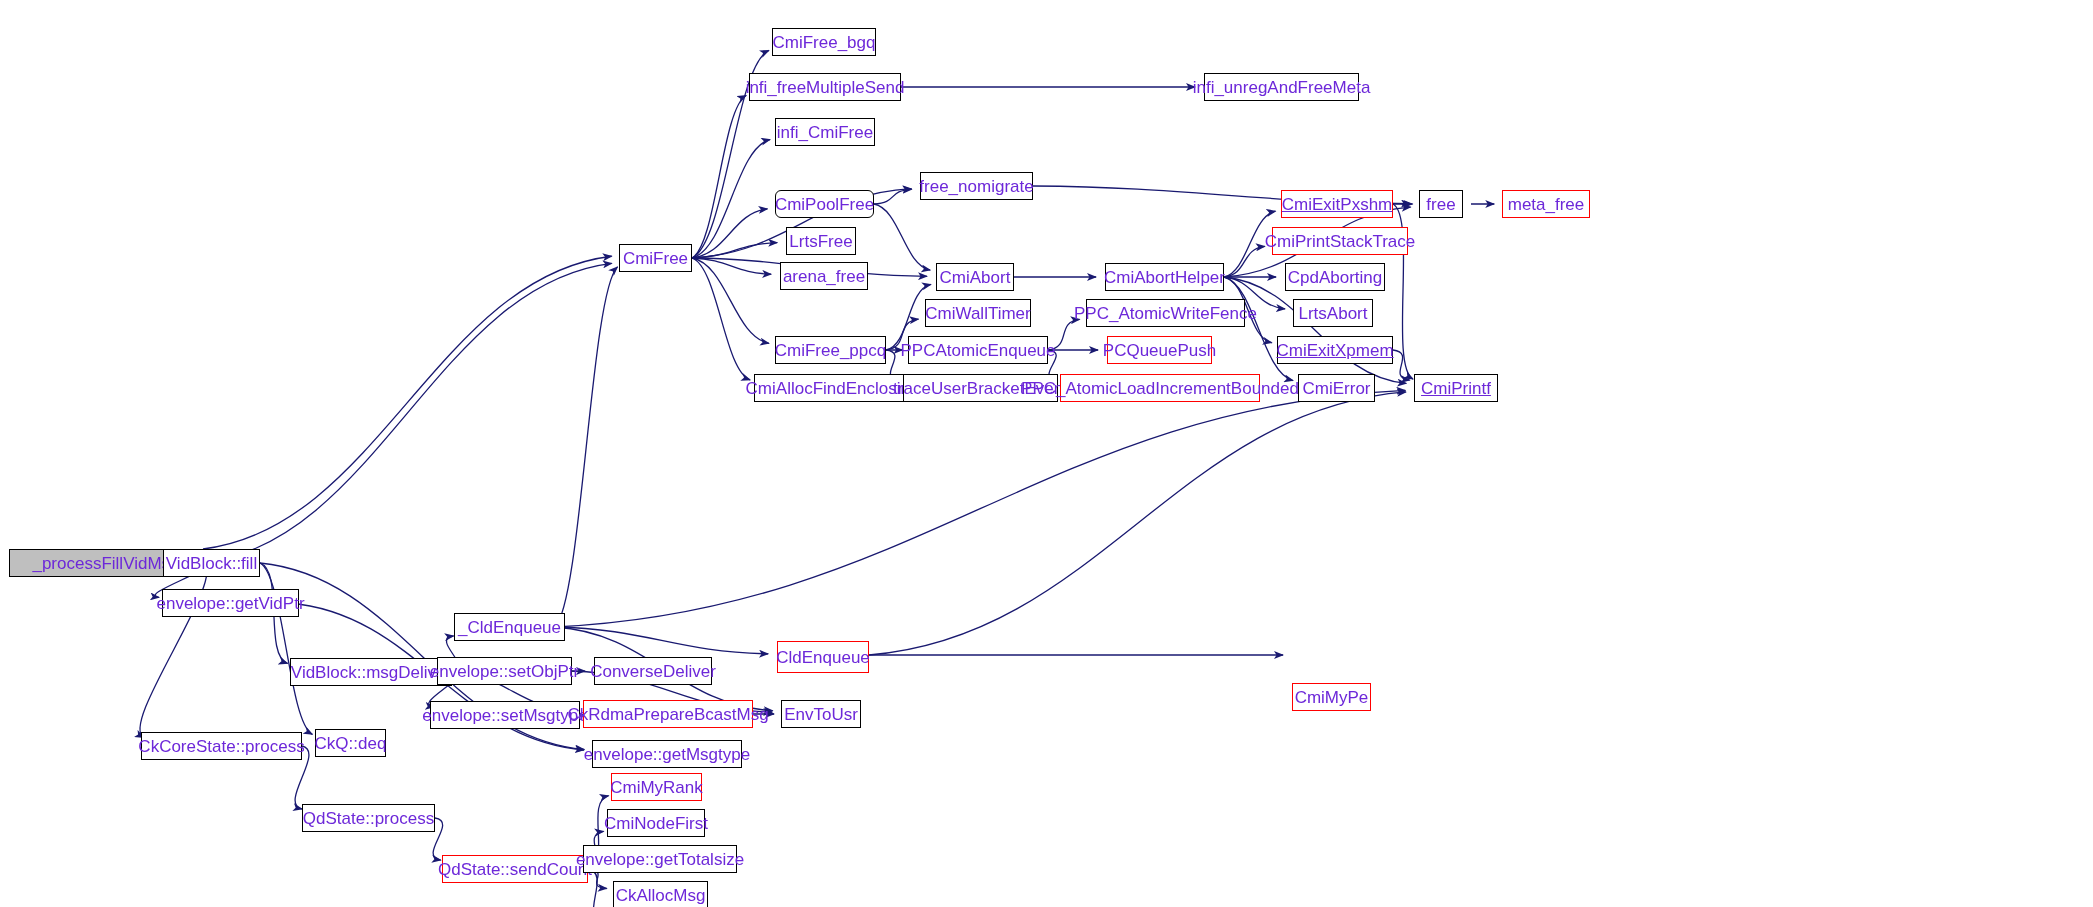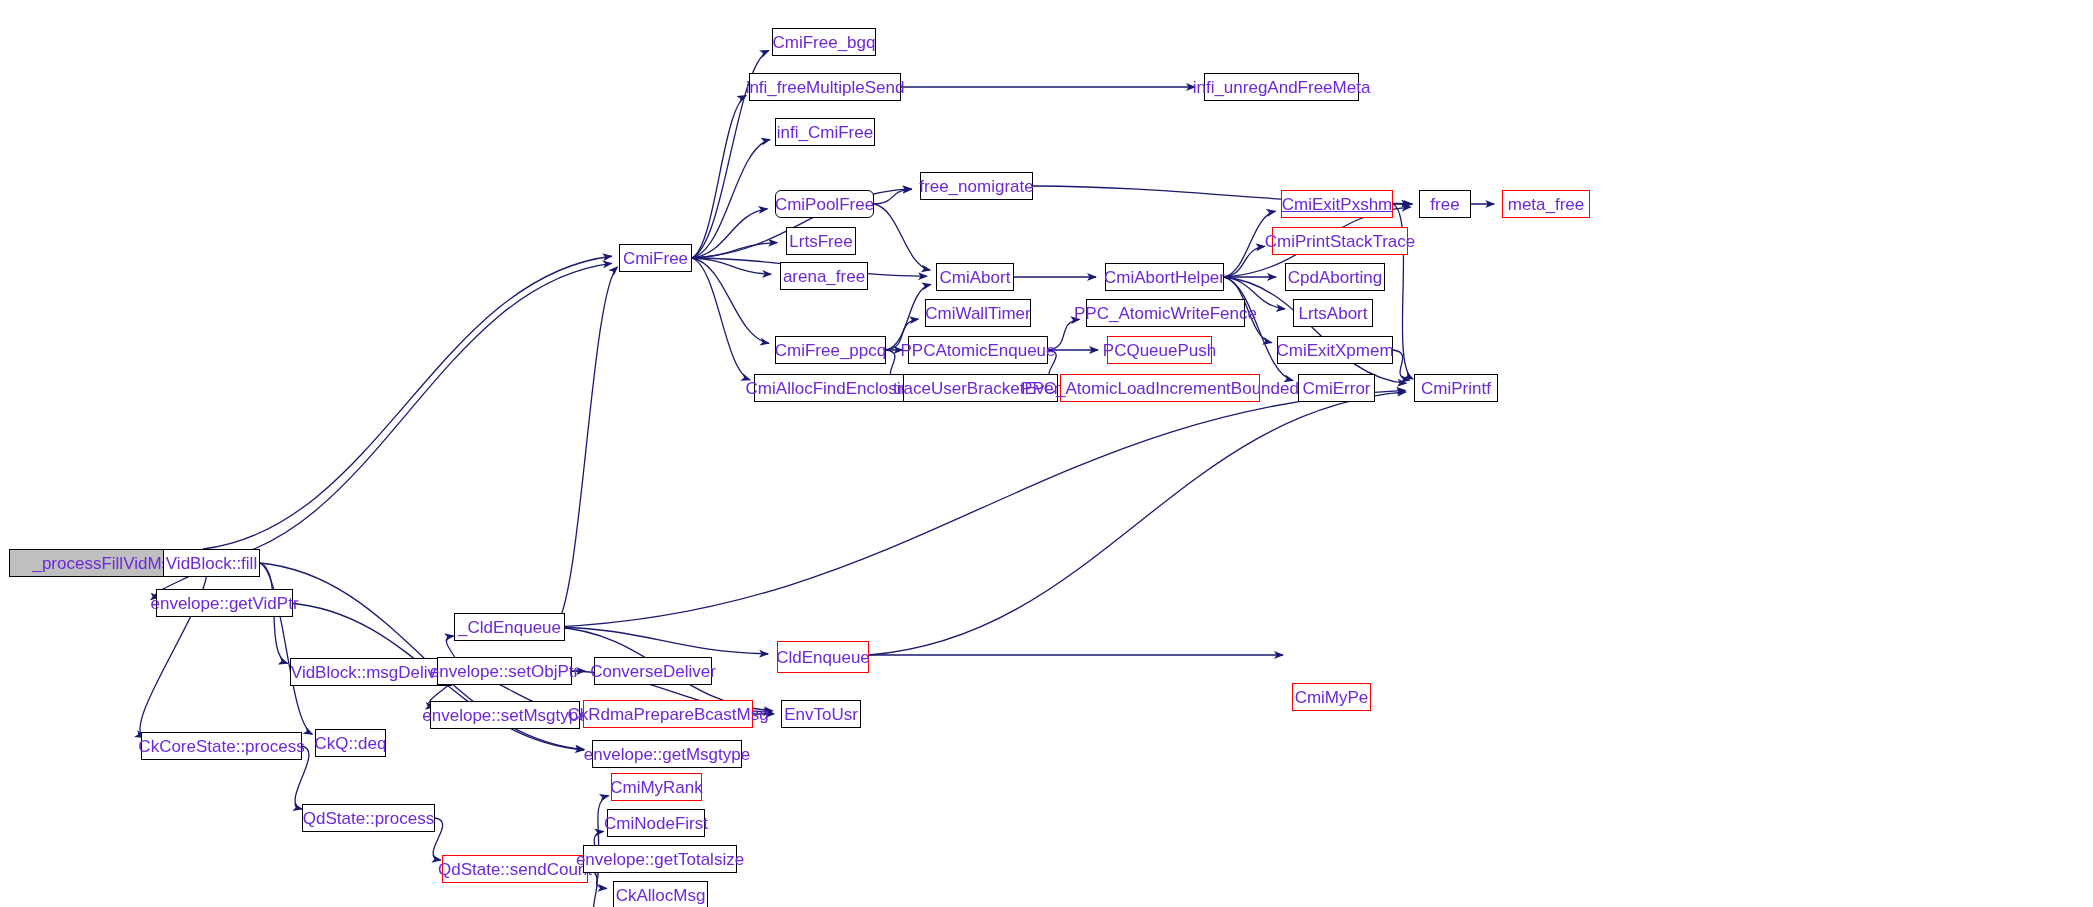"free" div.node { width: 52px -> 44px }
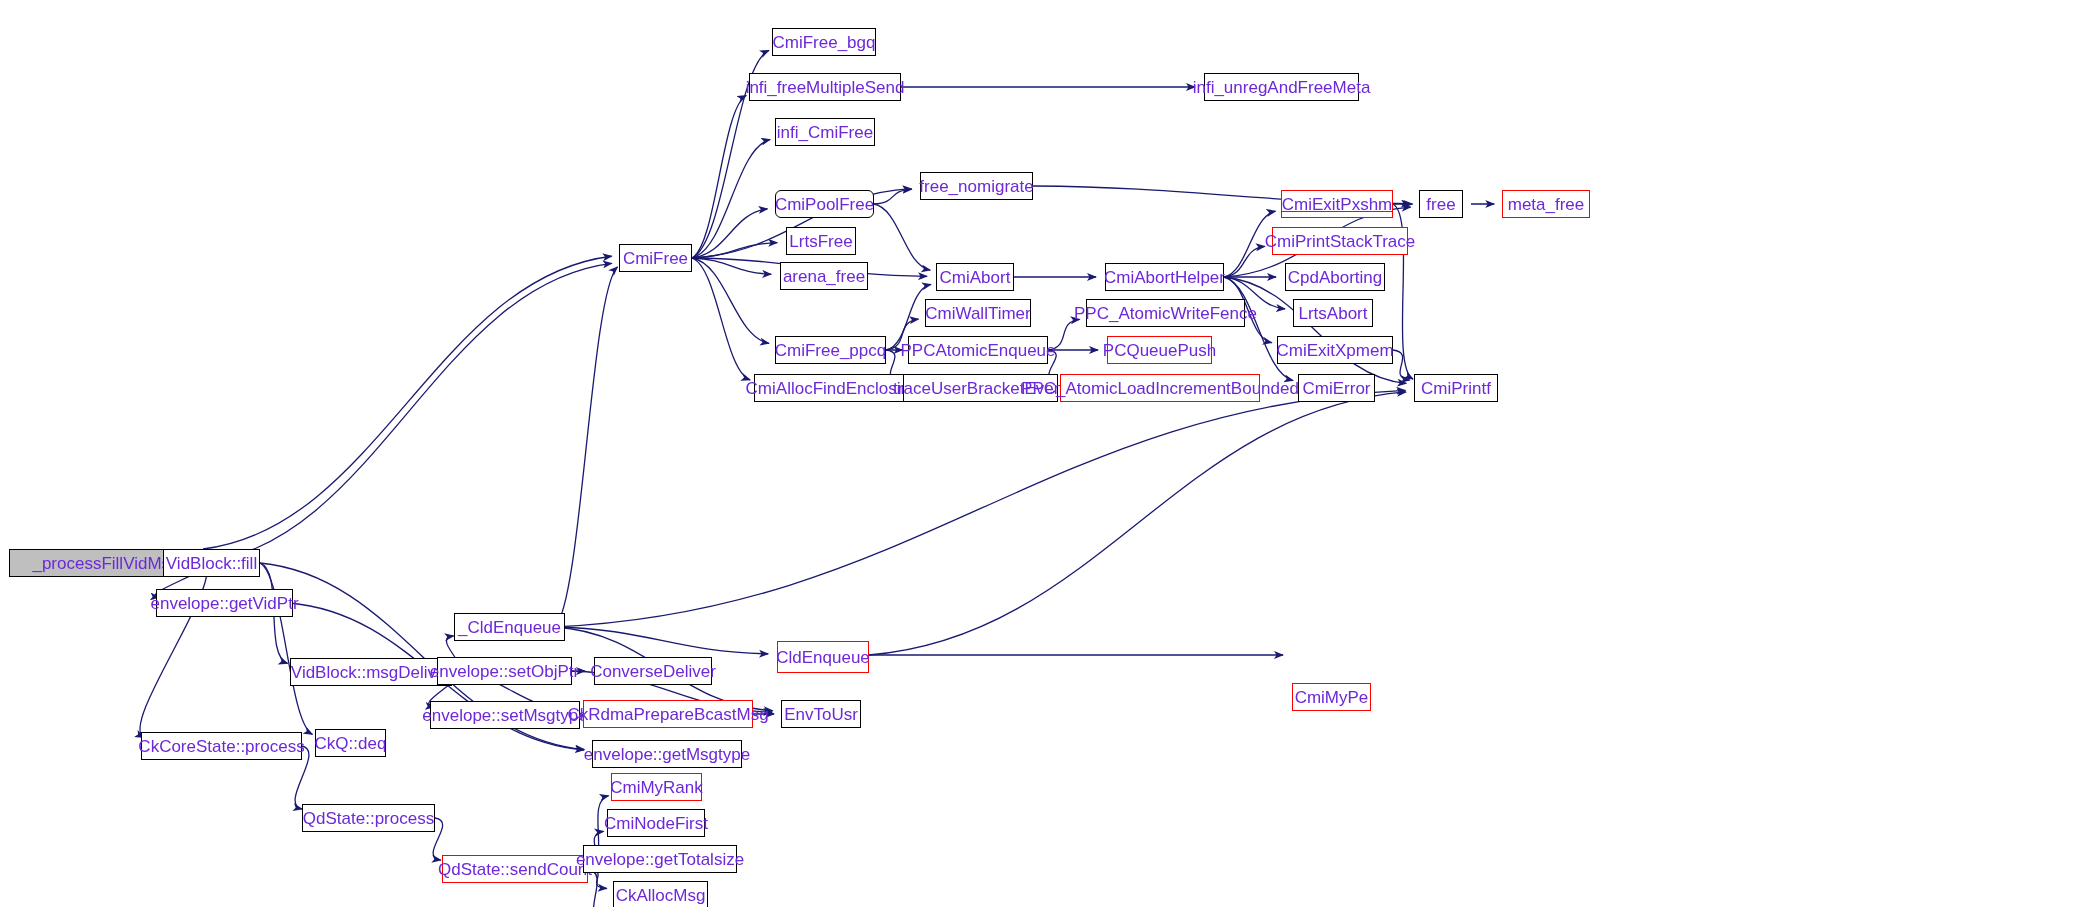"CmiExitXpmem" div.node { text-decoration: none -> underline }
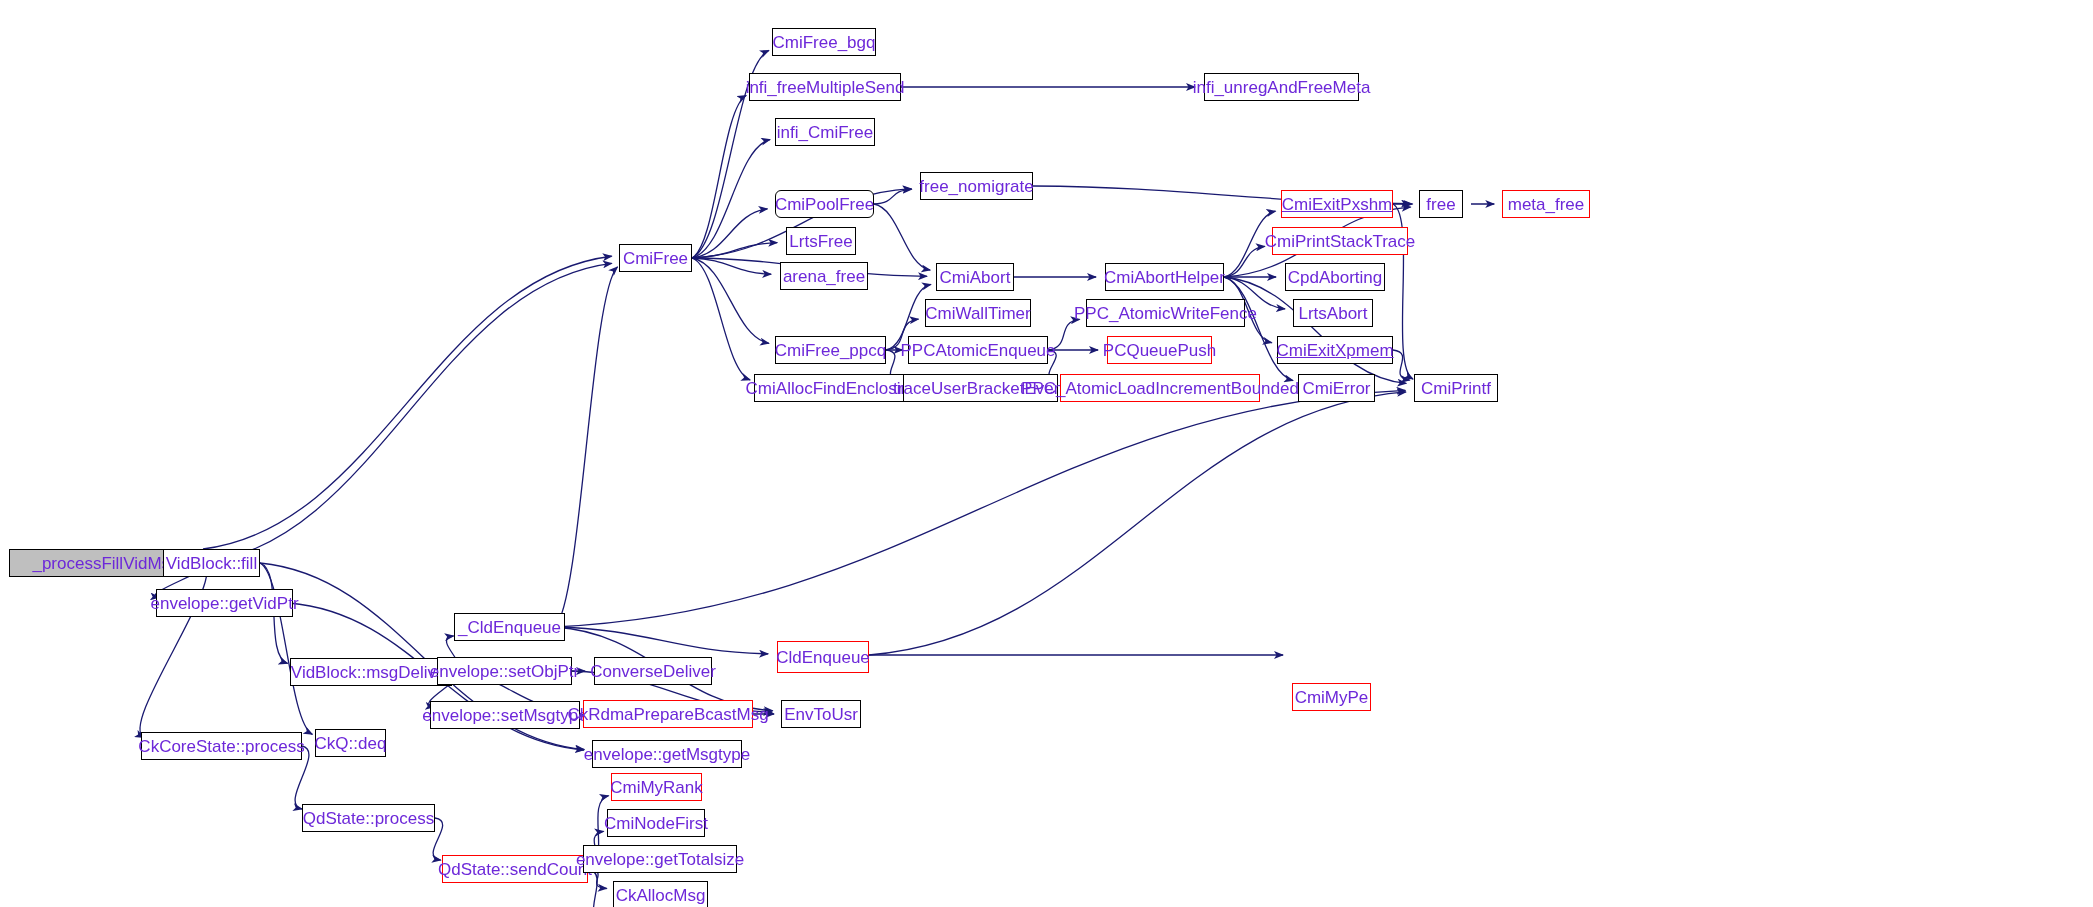"CmiPrintf" div.node { text-decoration: none -> underline }
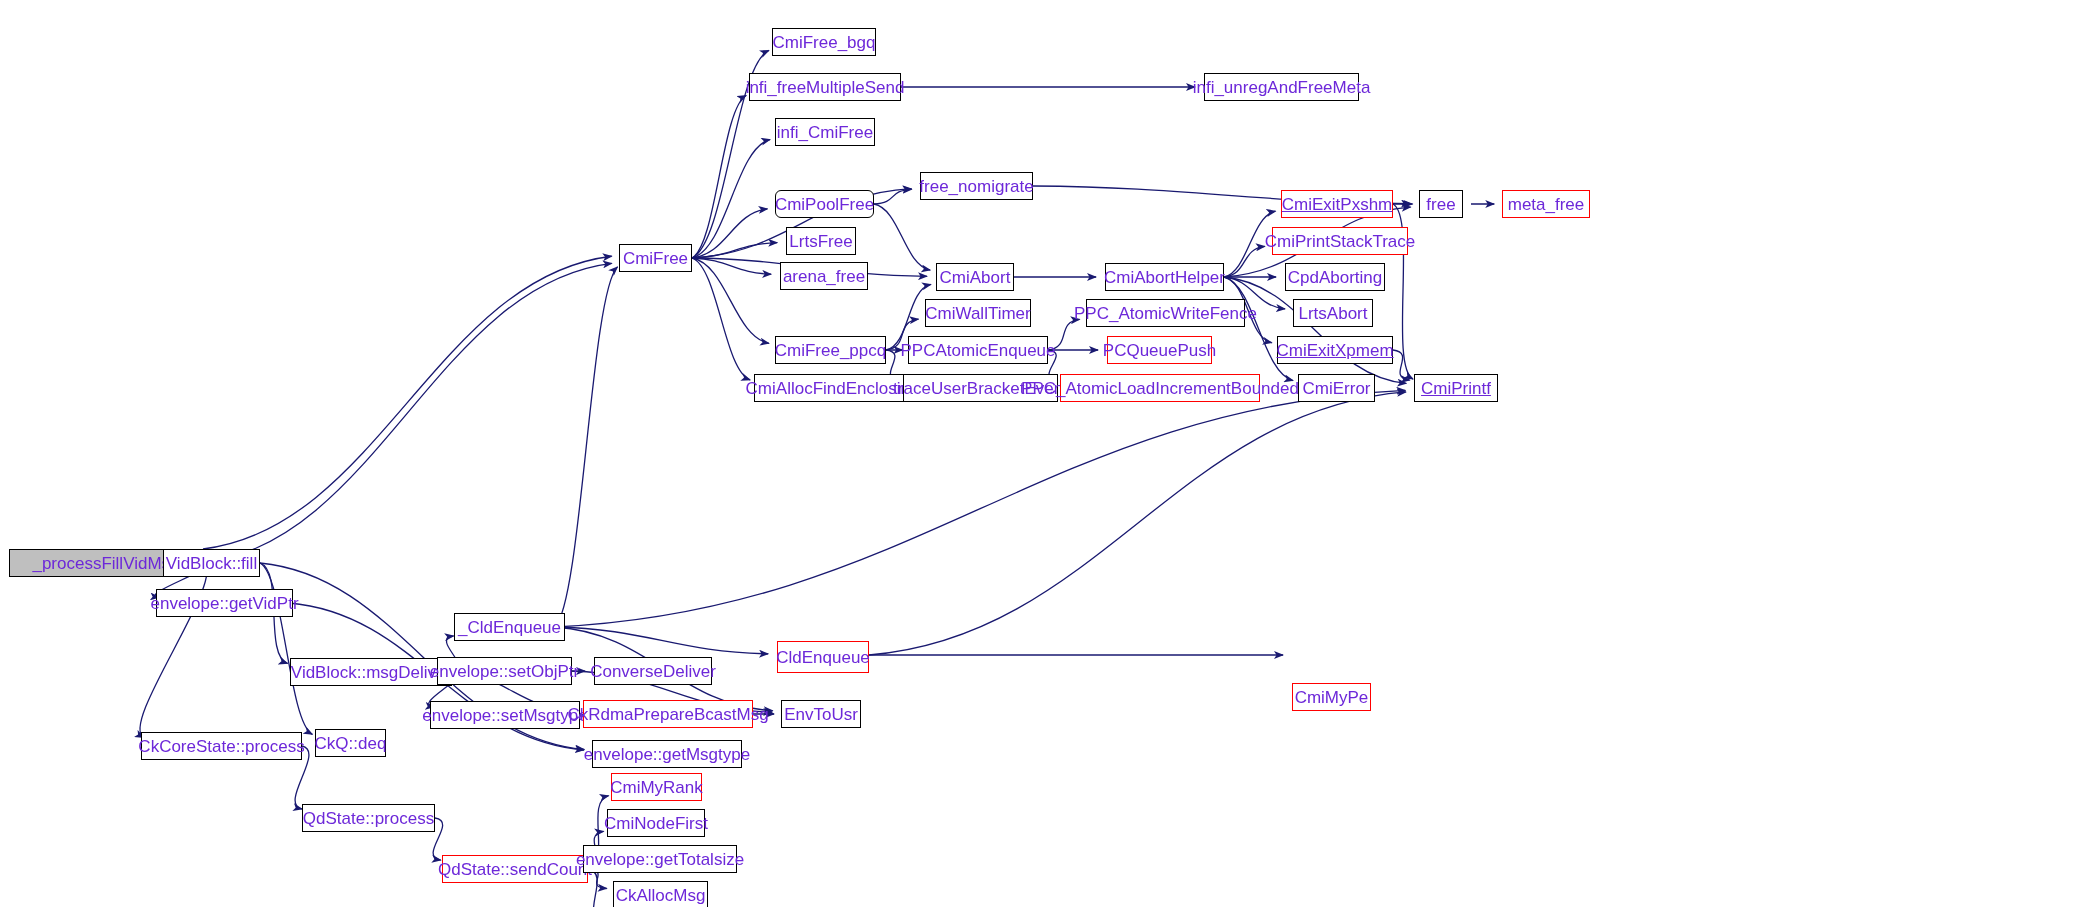"envelope::getVidPtr" div.node { left: 156px -> 162px }
